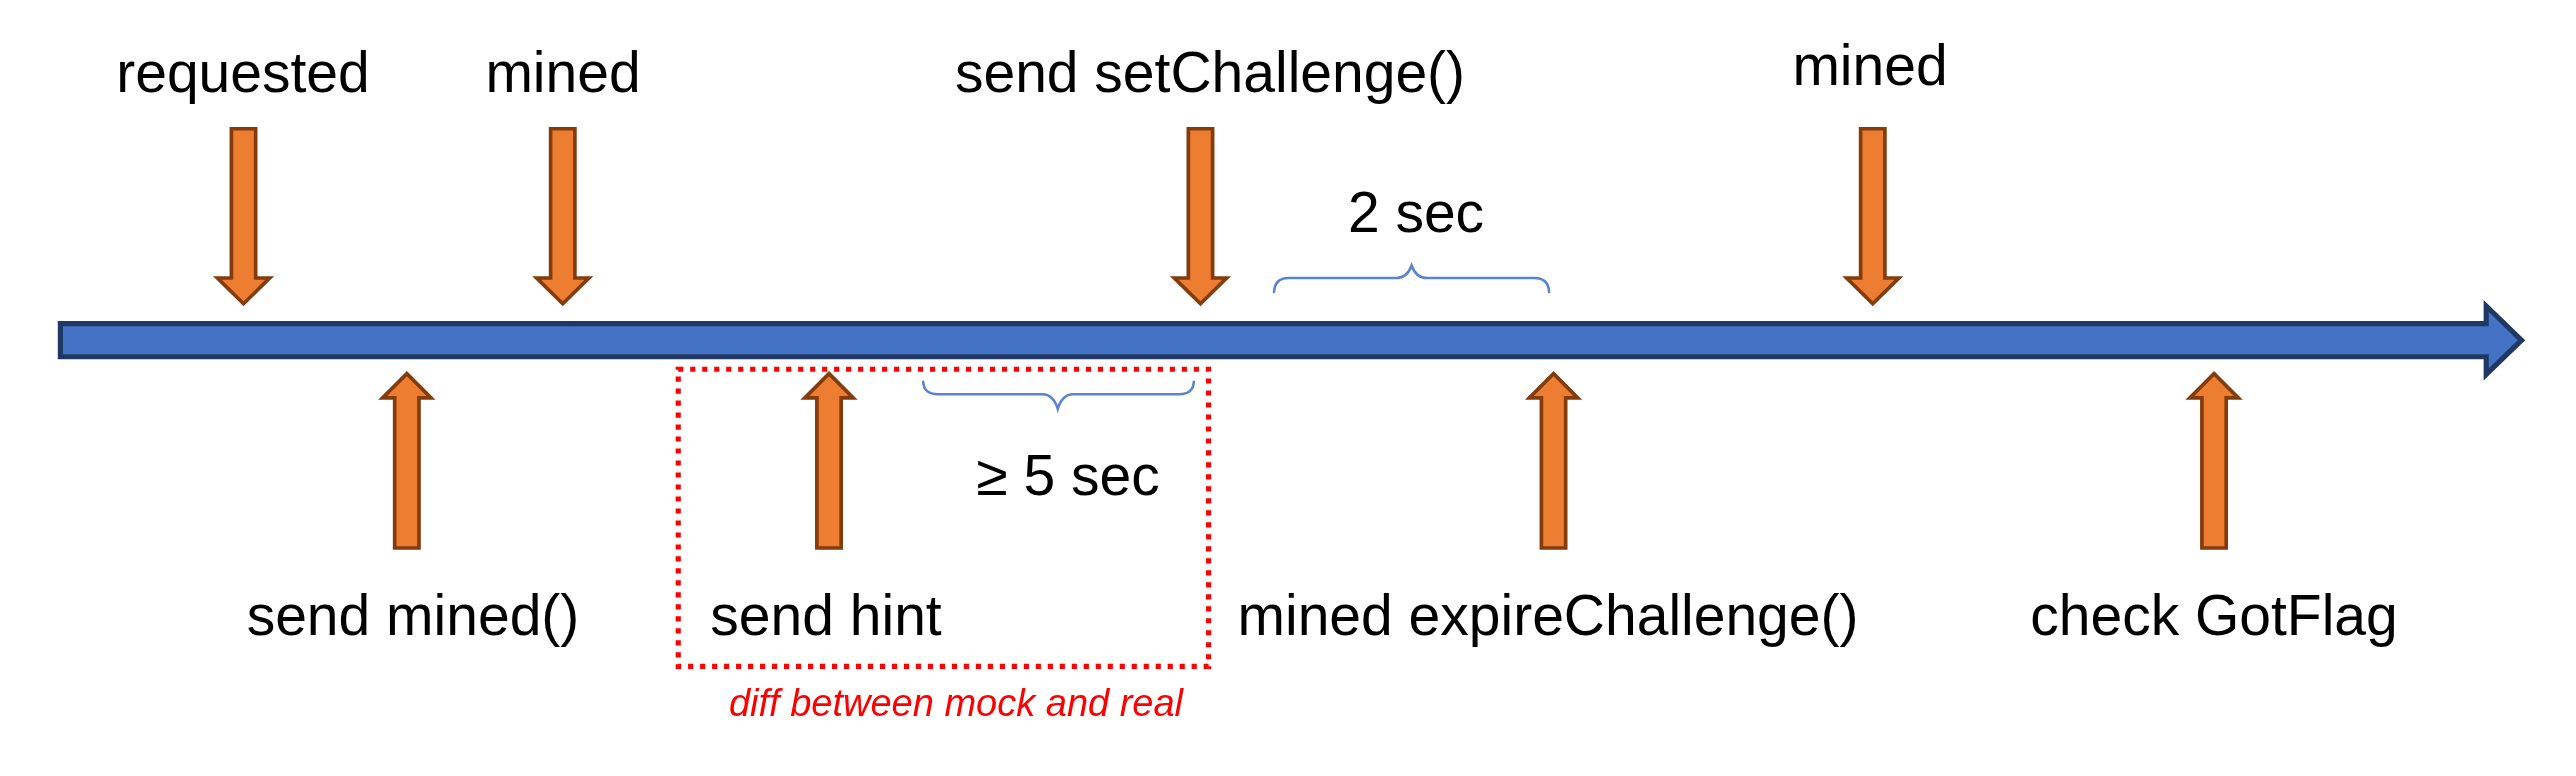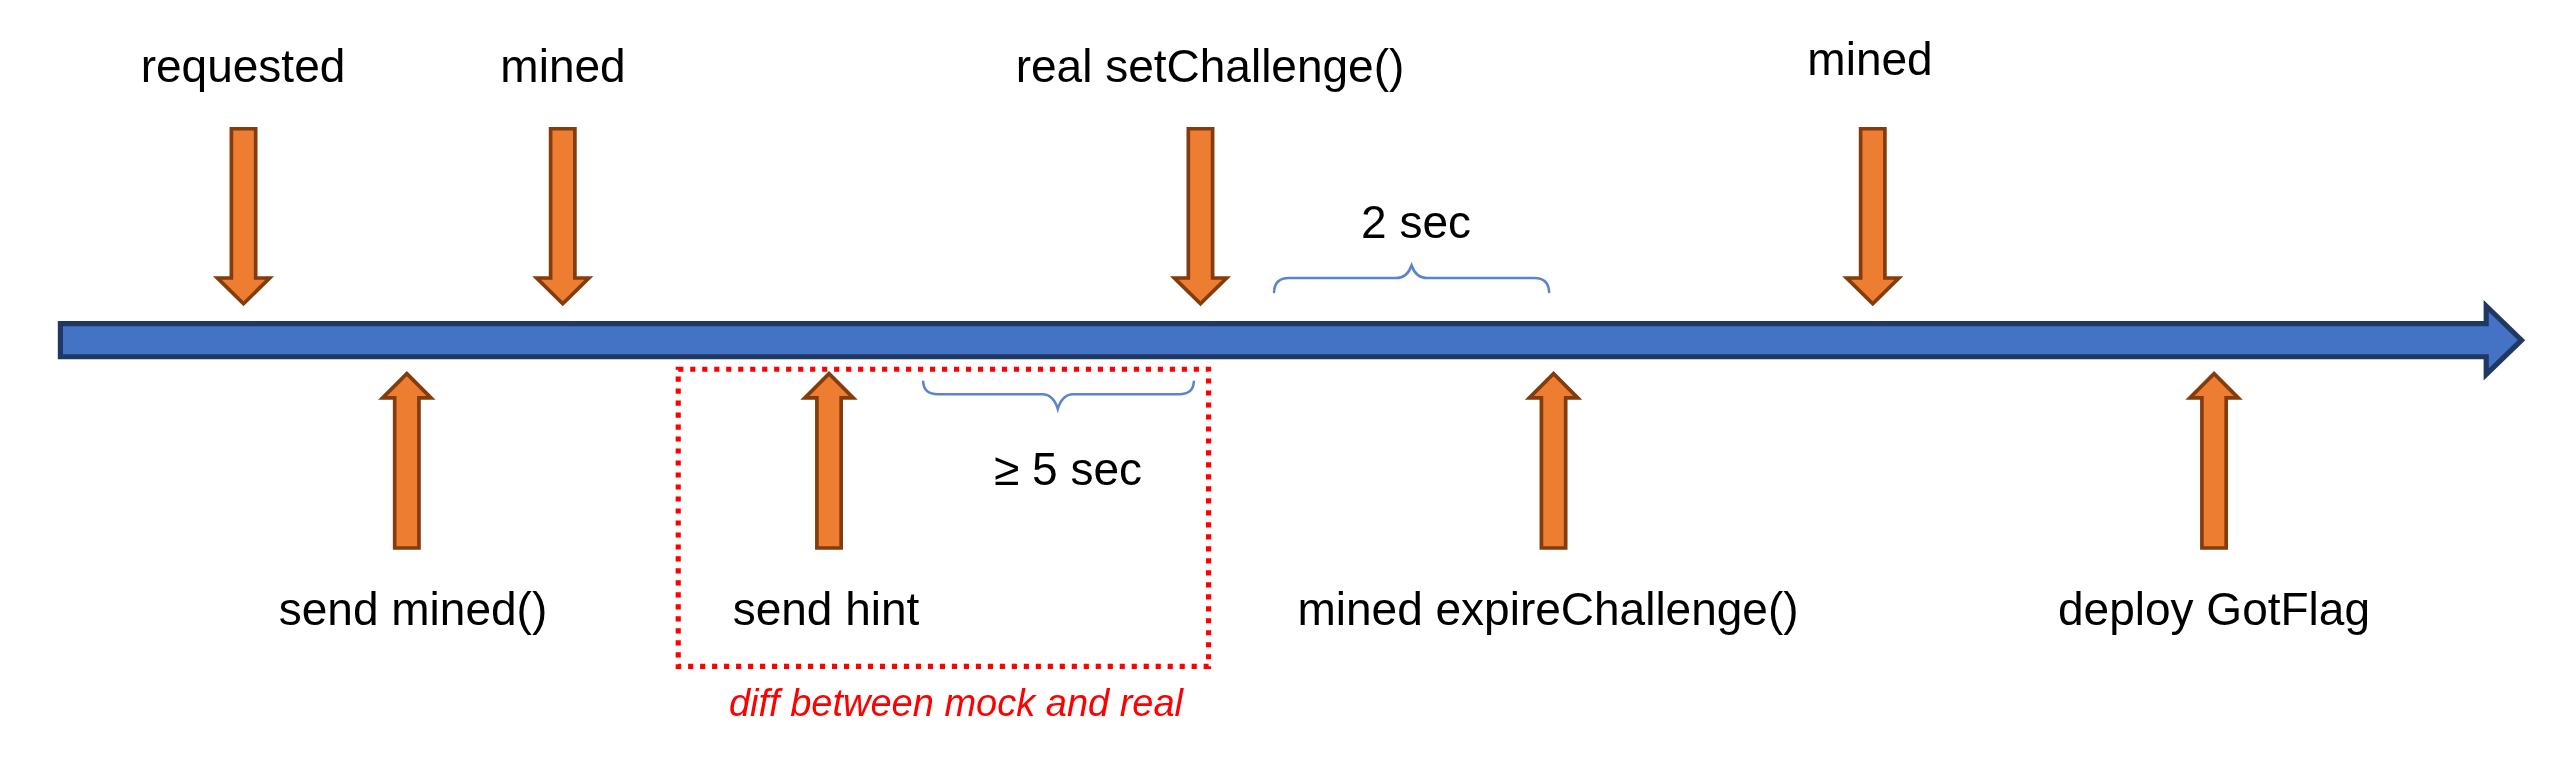"requested" .lbl { font-size: 46px -> 57px }
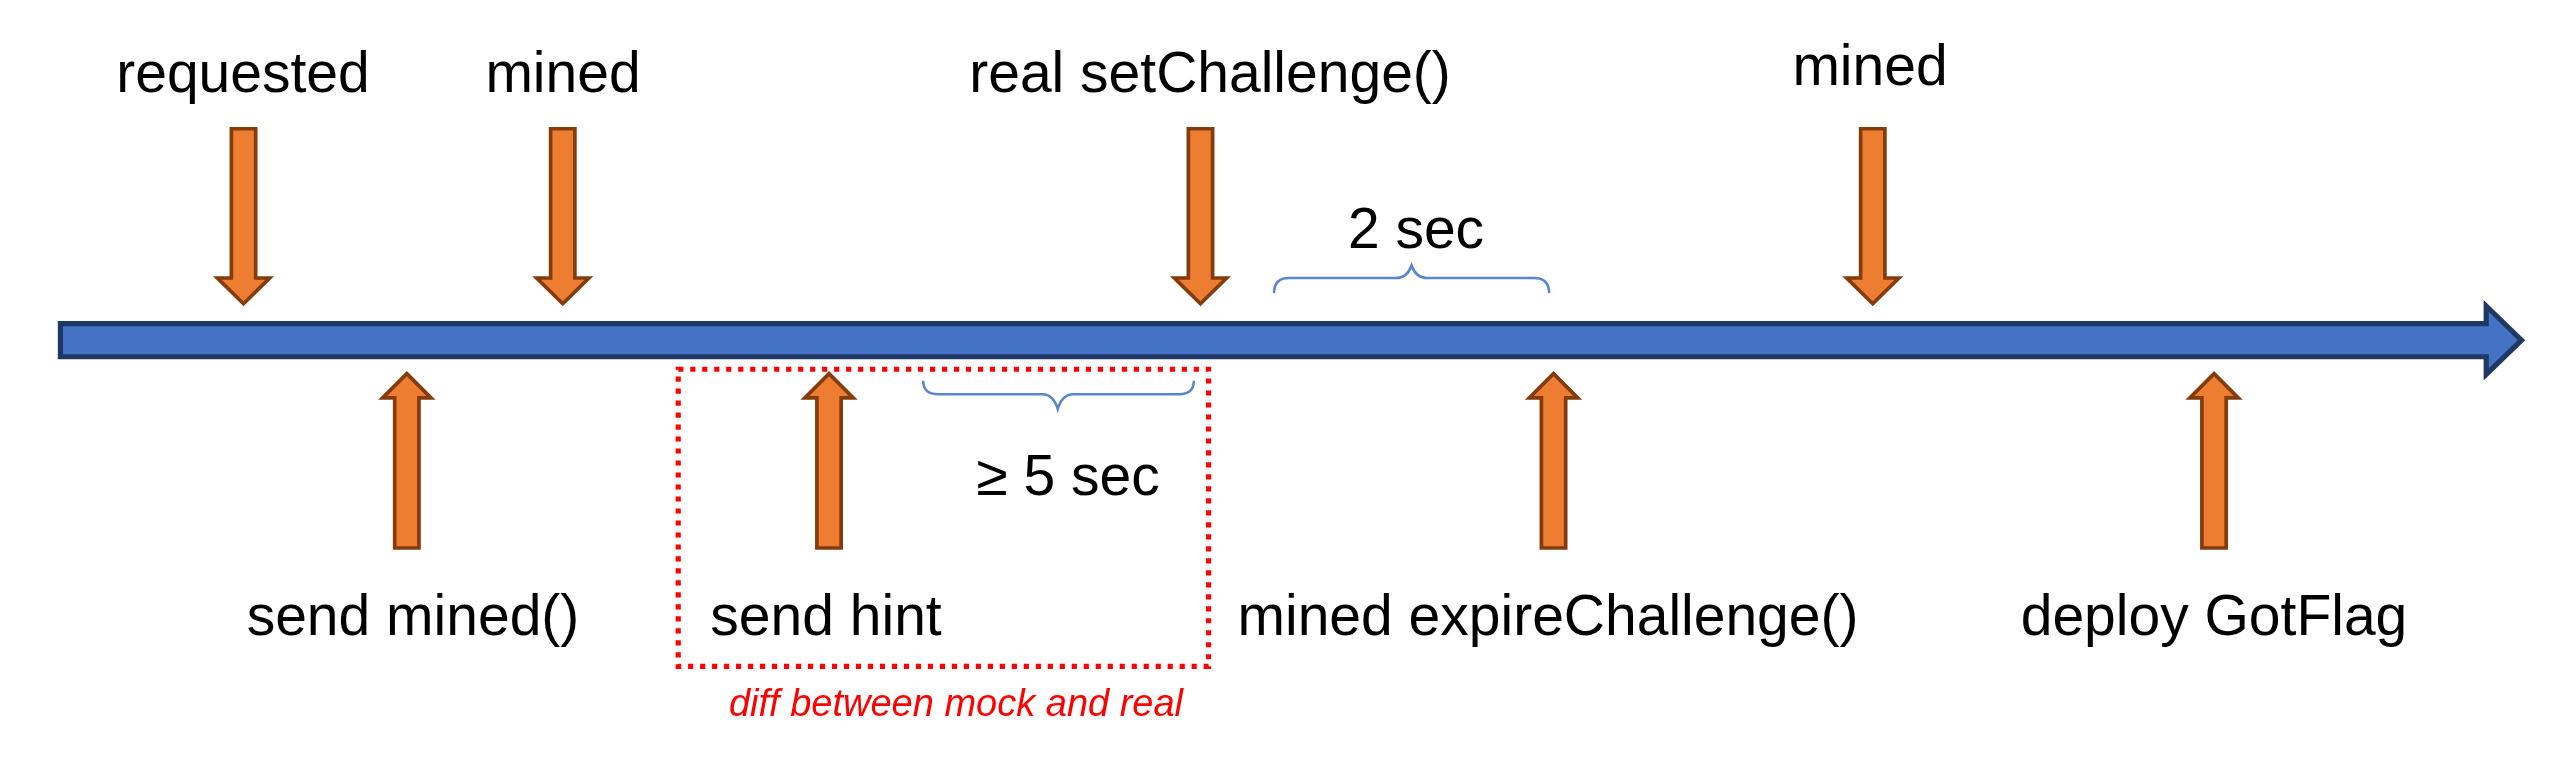"real setChallenge()" div.lbl { text: real -> send }
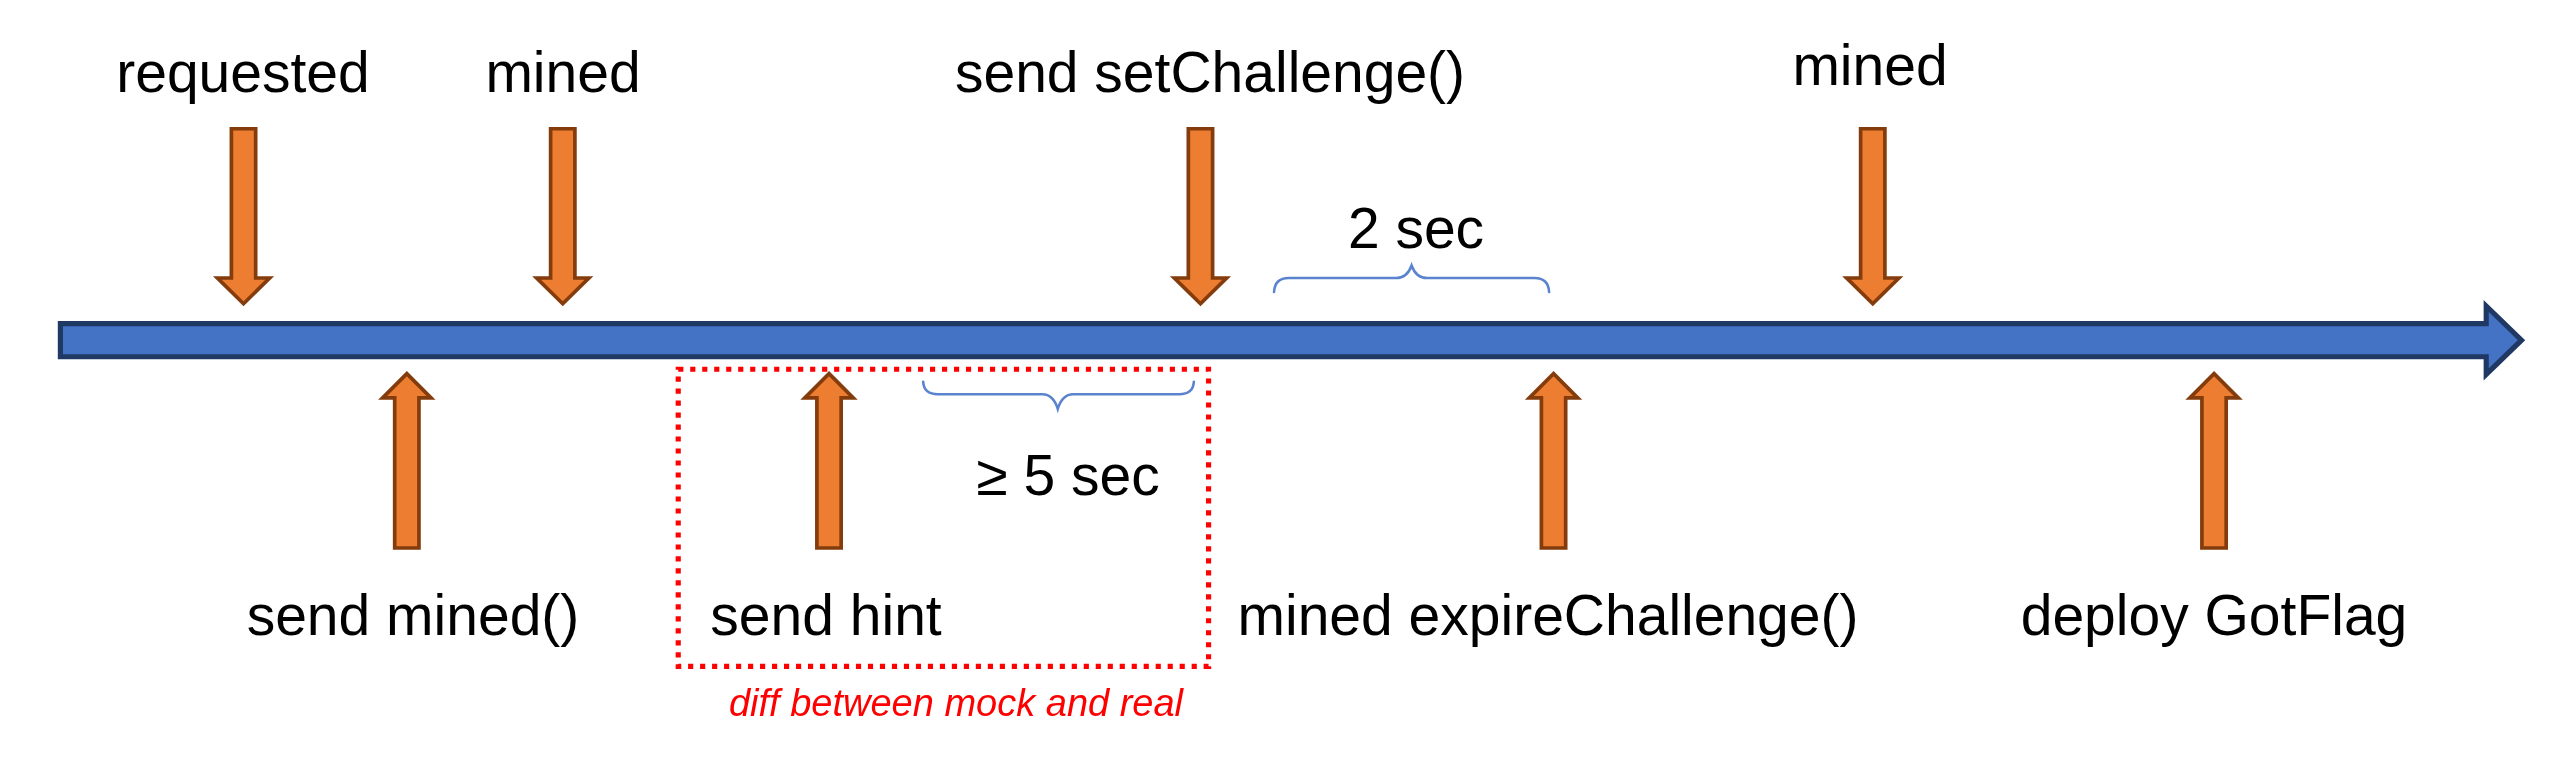"2 sec" div.lbl { margin-top: 16px -> none }
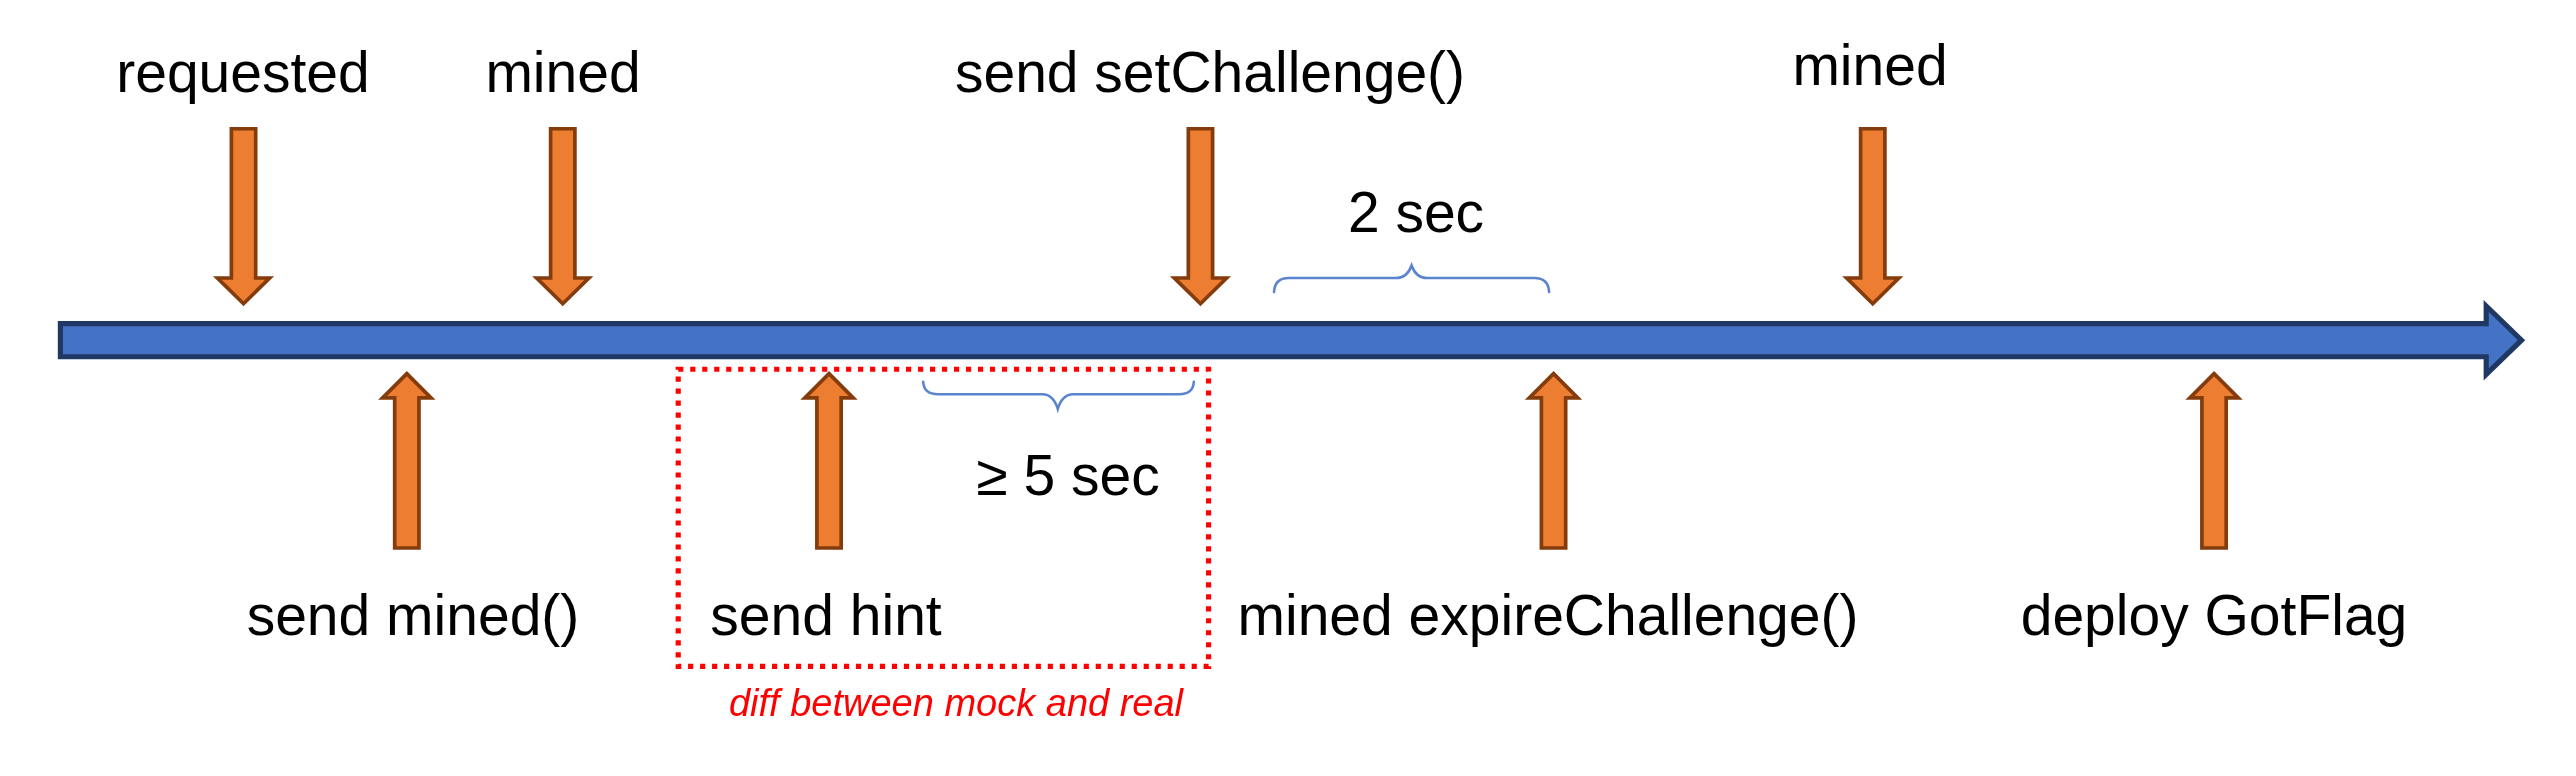"deploy GotFlag" div.lbl { text: deploy -> check }
